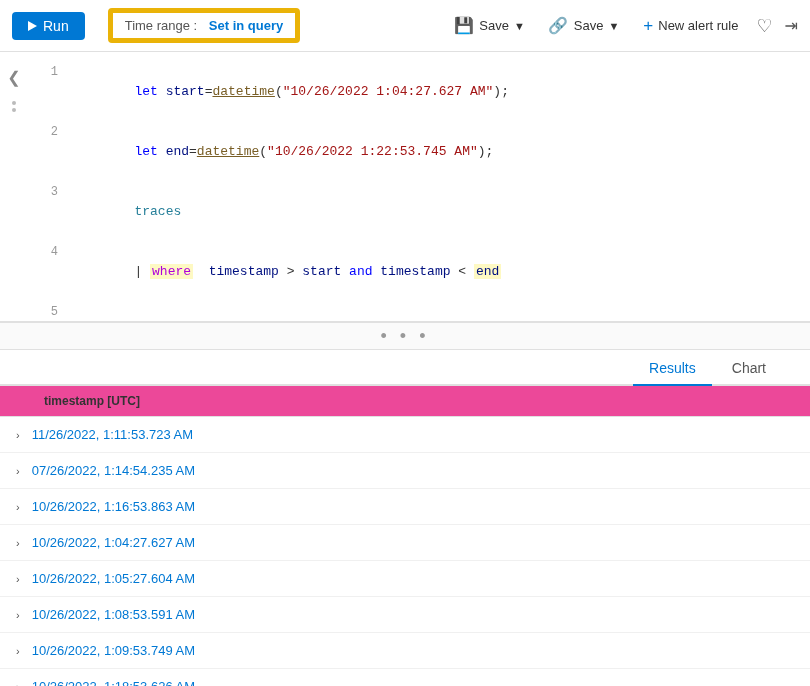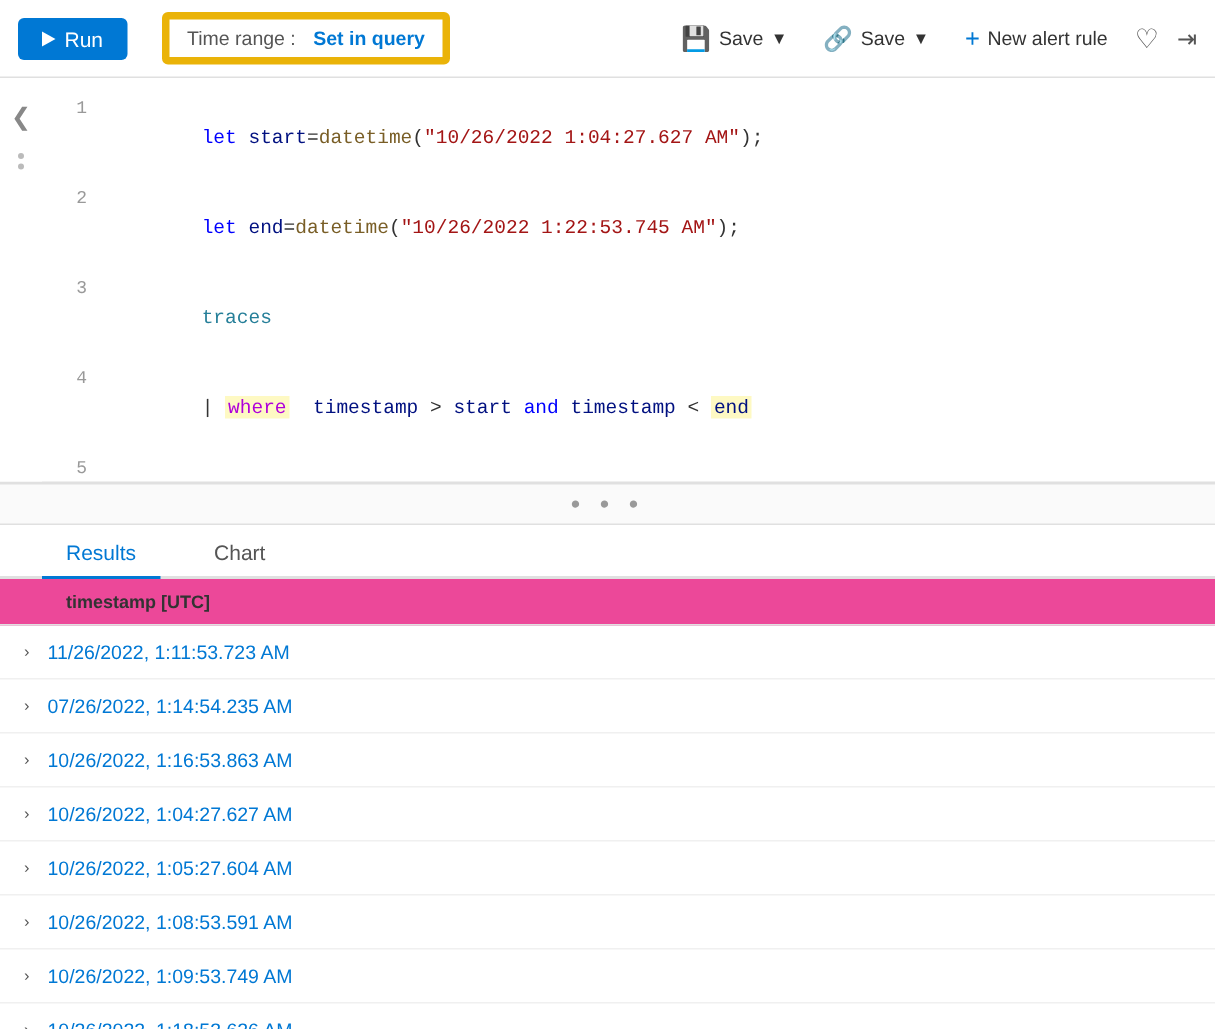"datetime" .fn-name { text-decoration: none -> underline }
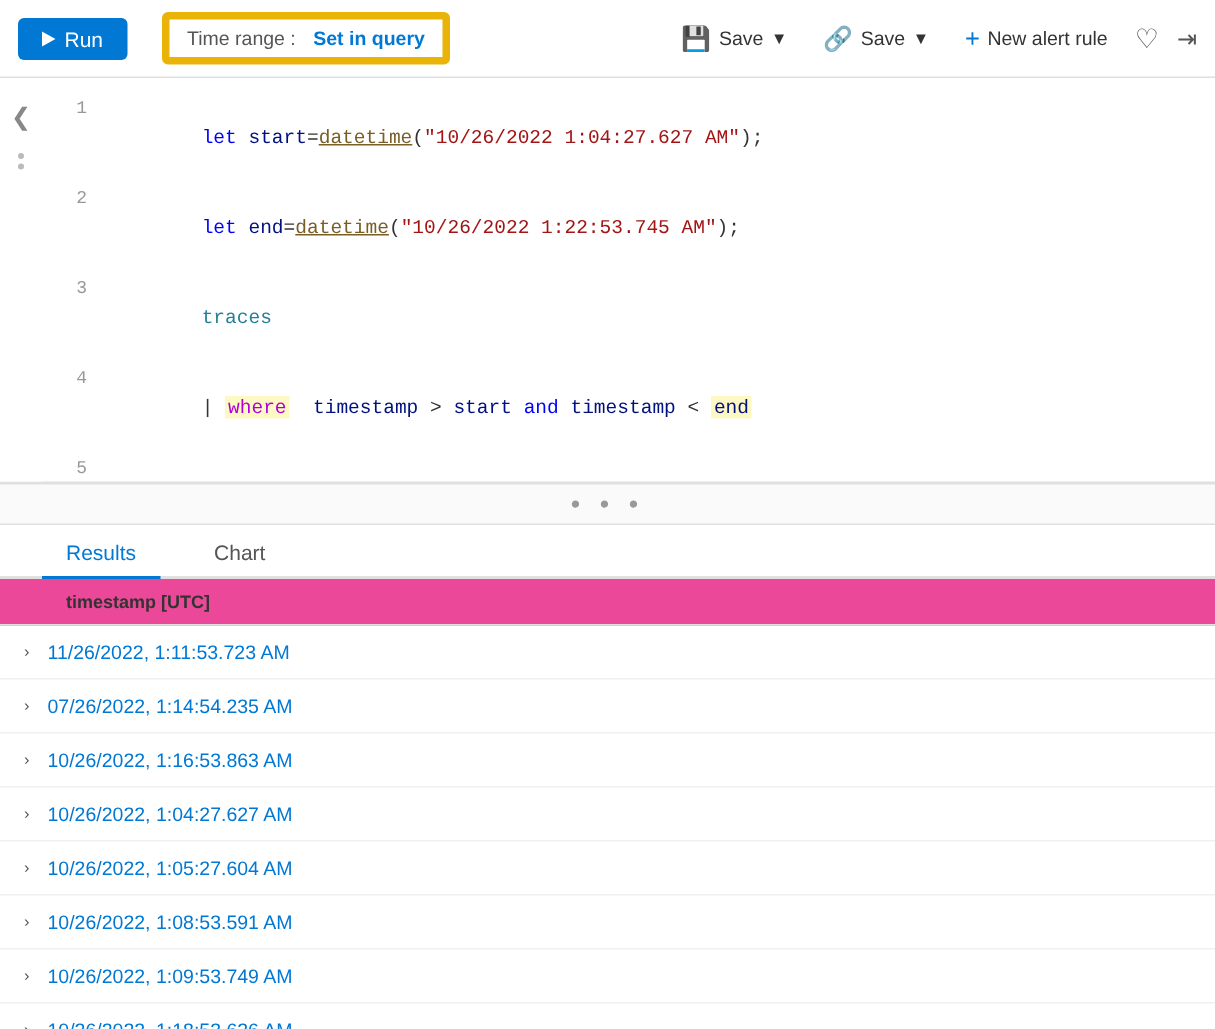"Results" .tabs { gap: 20px -> 4px; justify-content: none -> flex-end }
